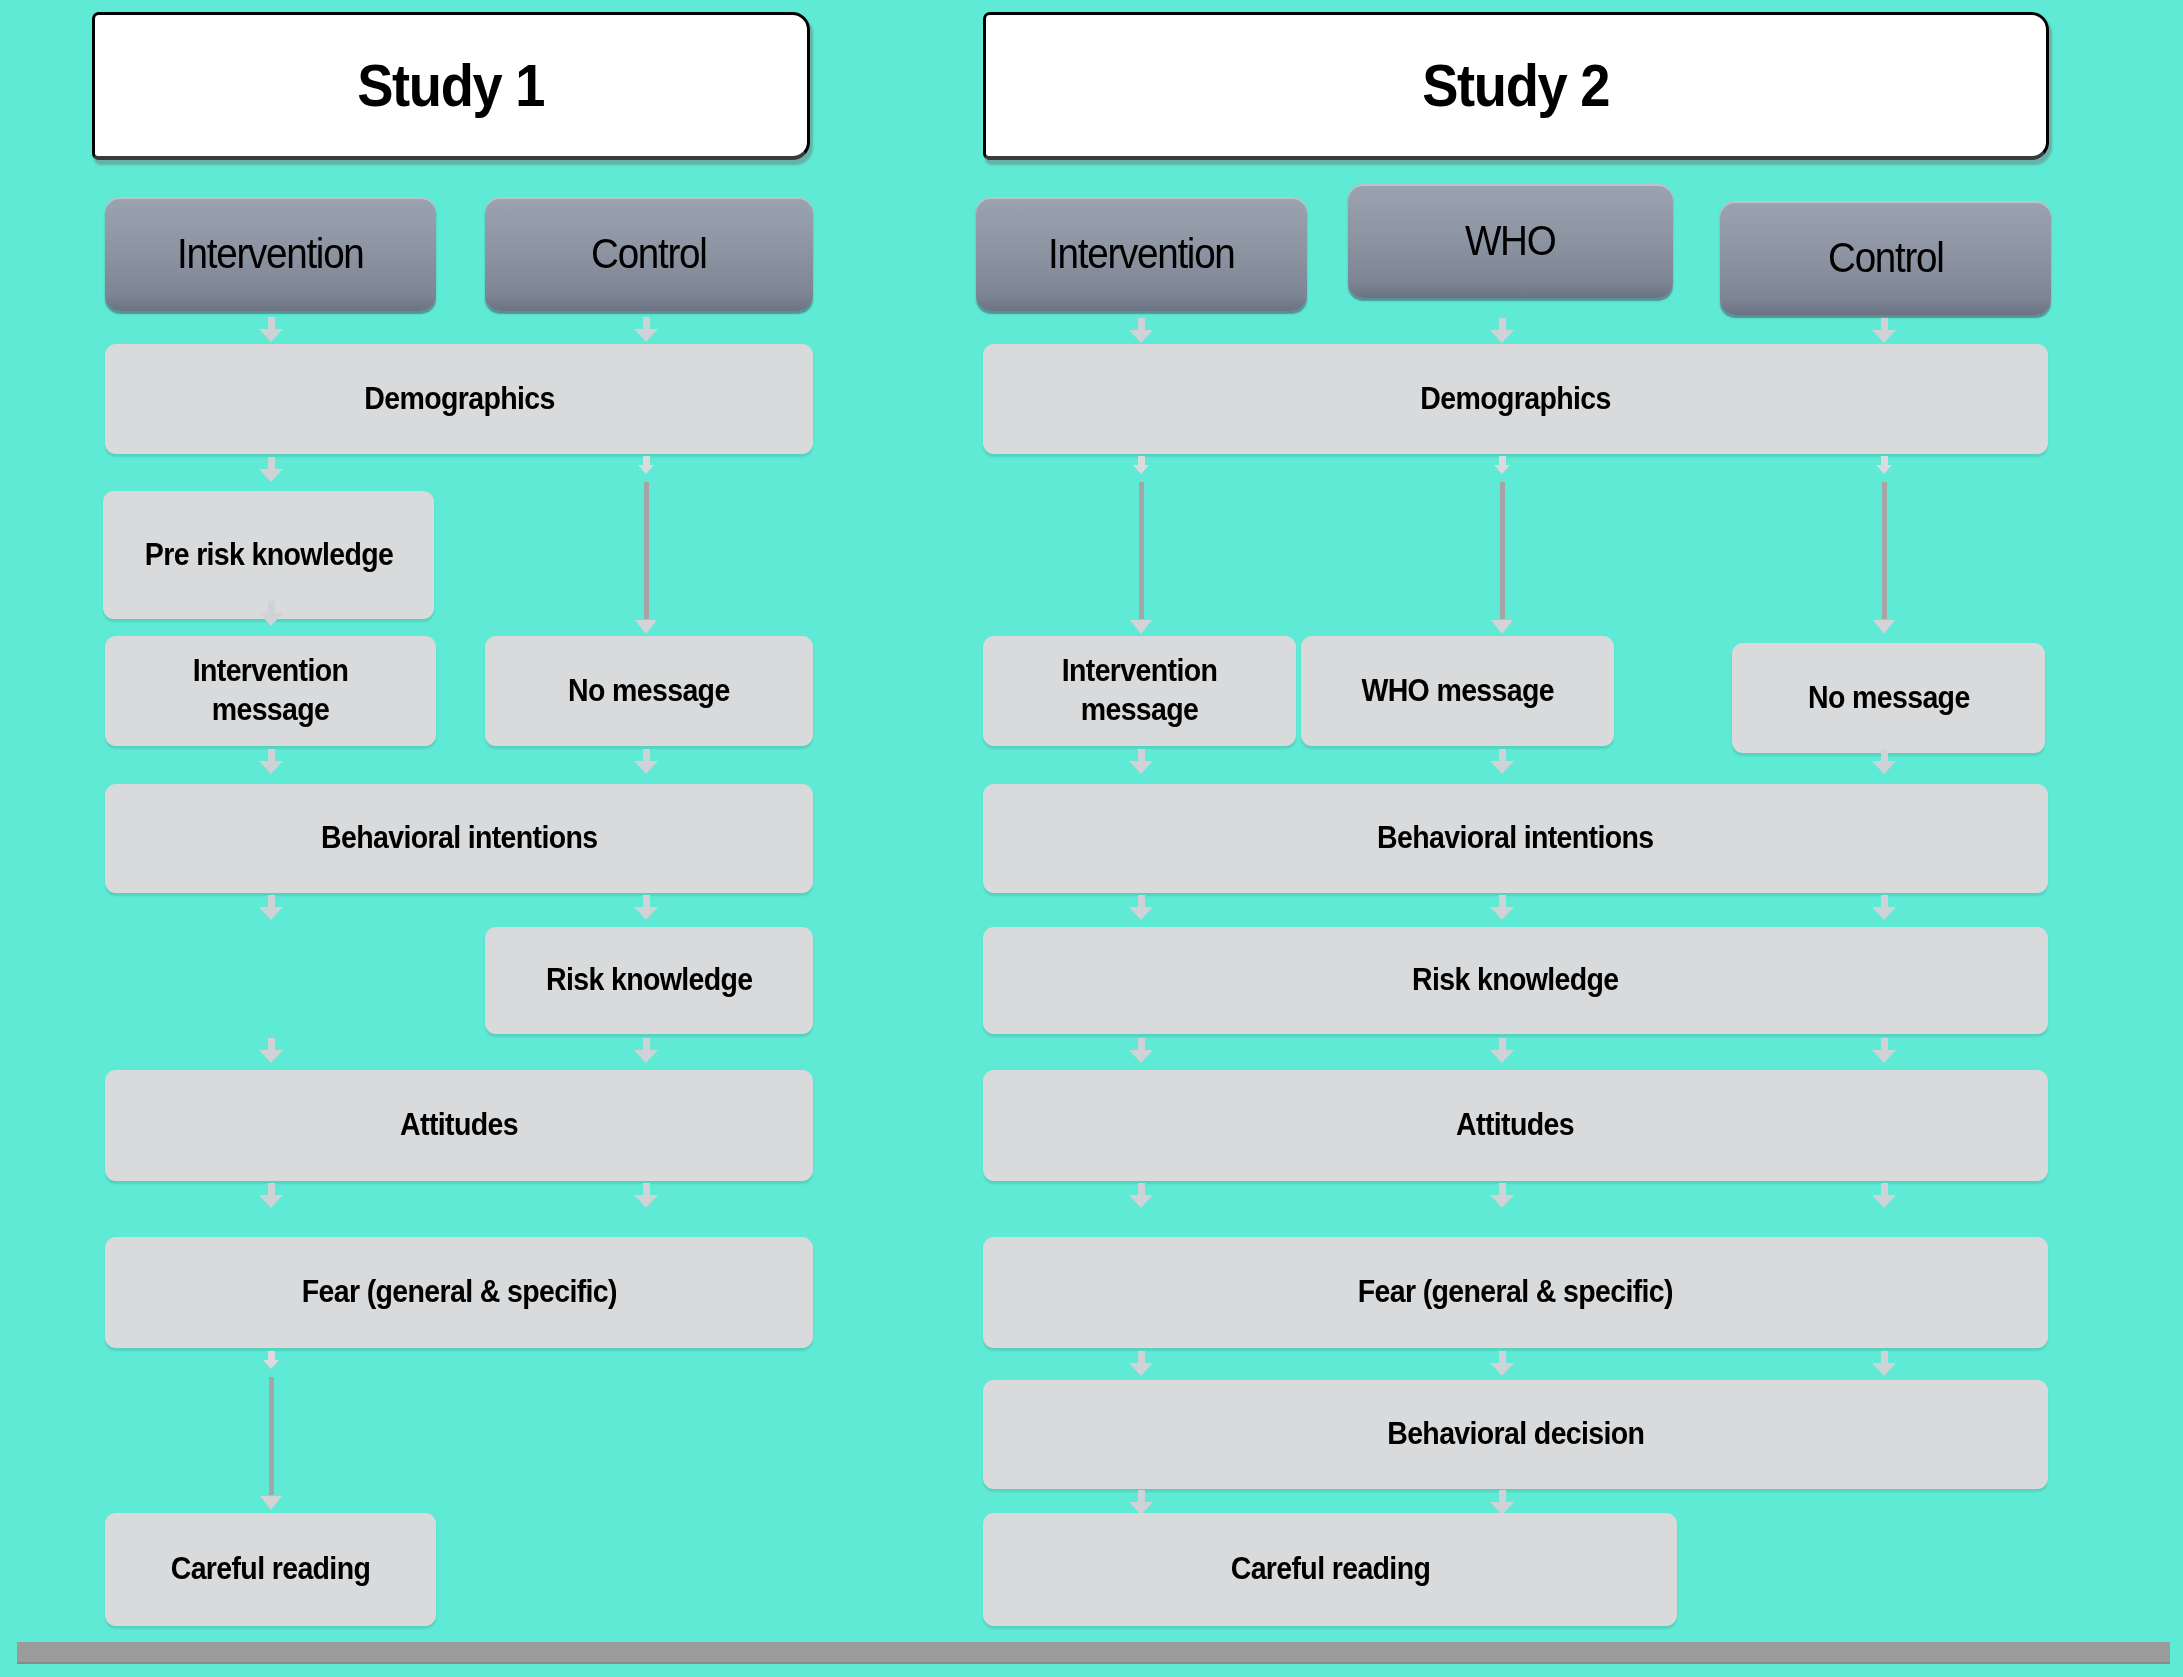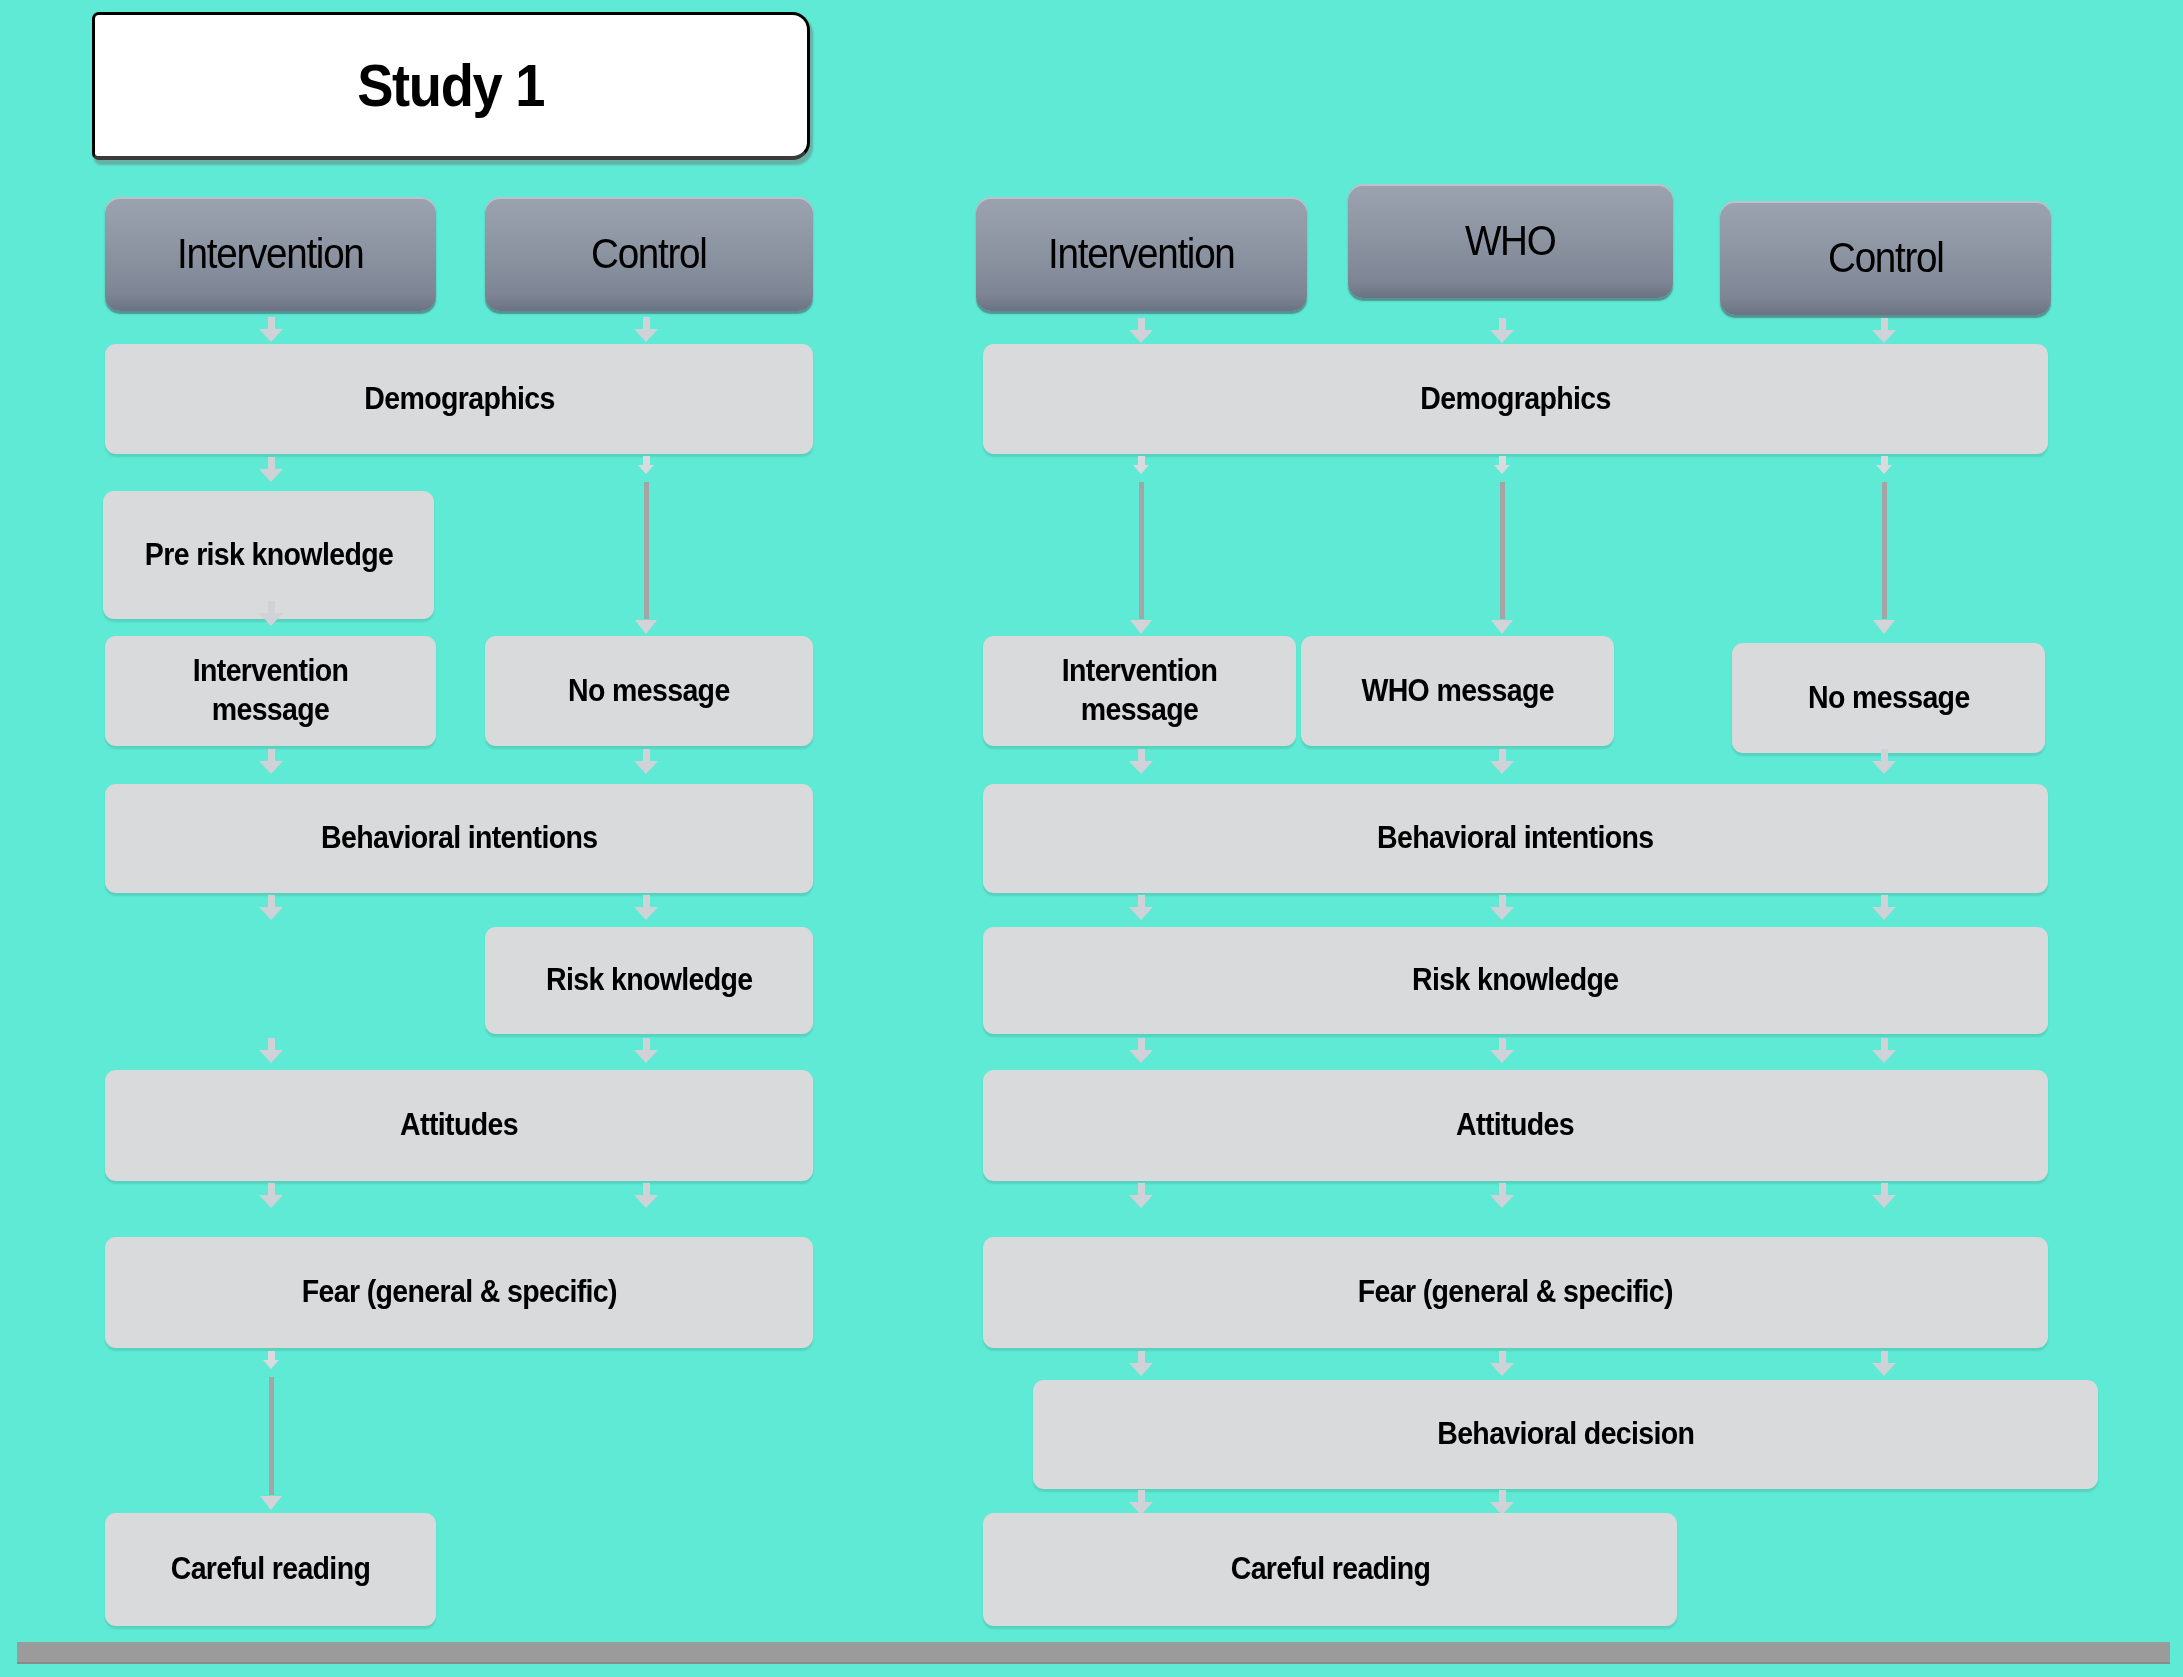"Study 2" div.box { html: none -> <div> <span>Study 2</span> </div> }
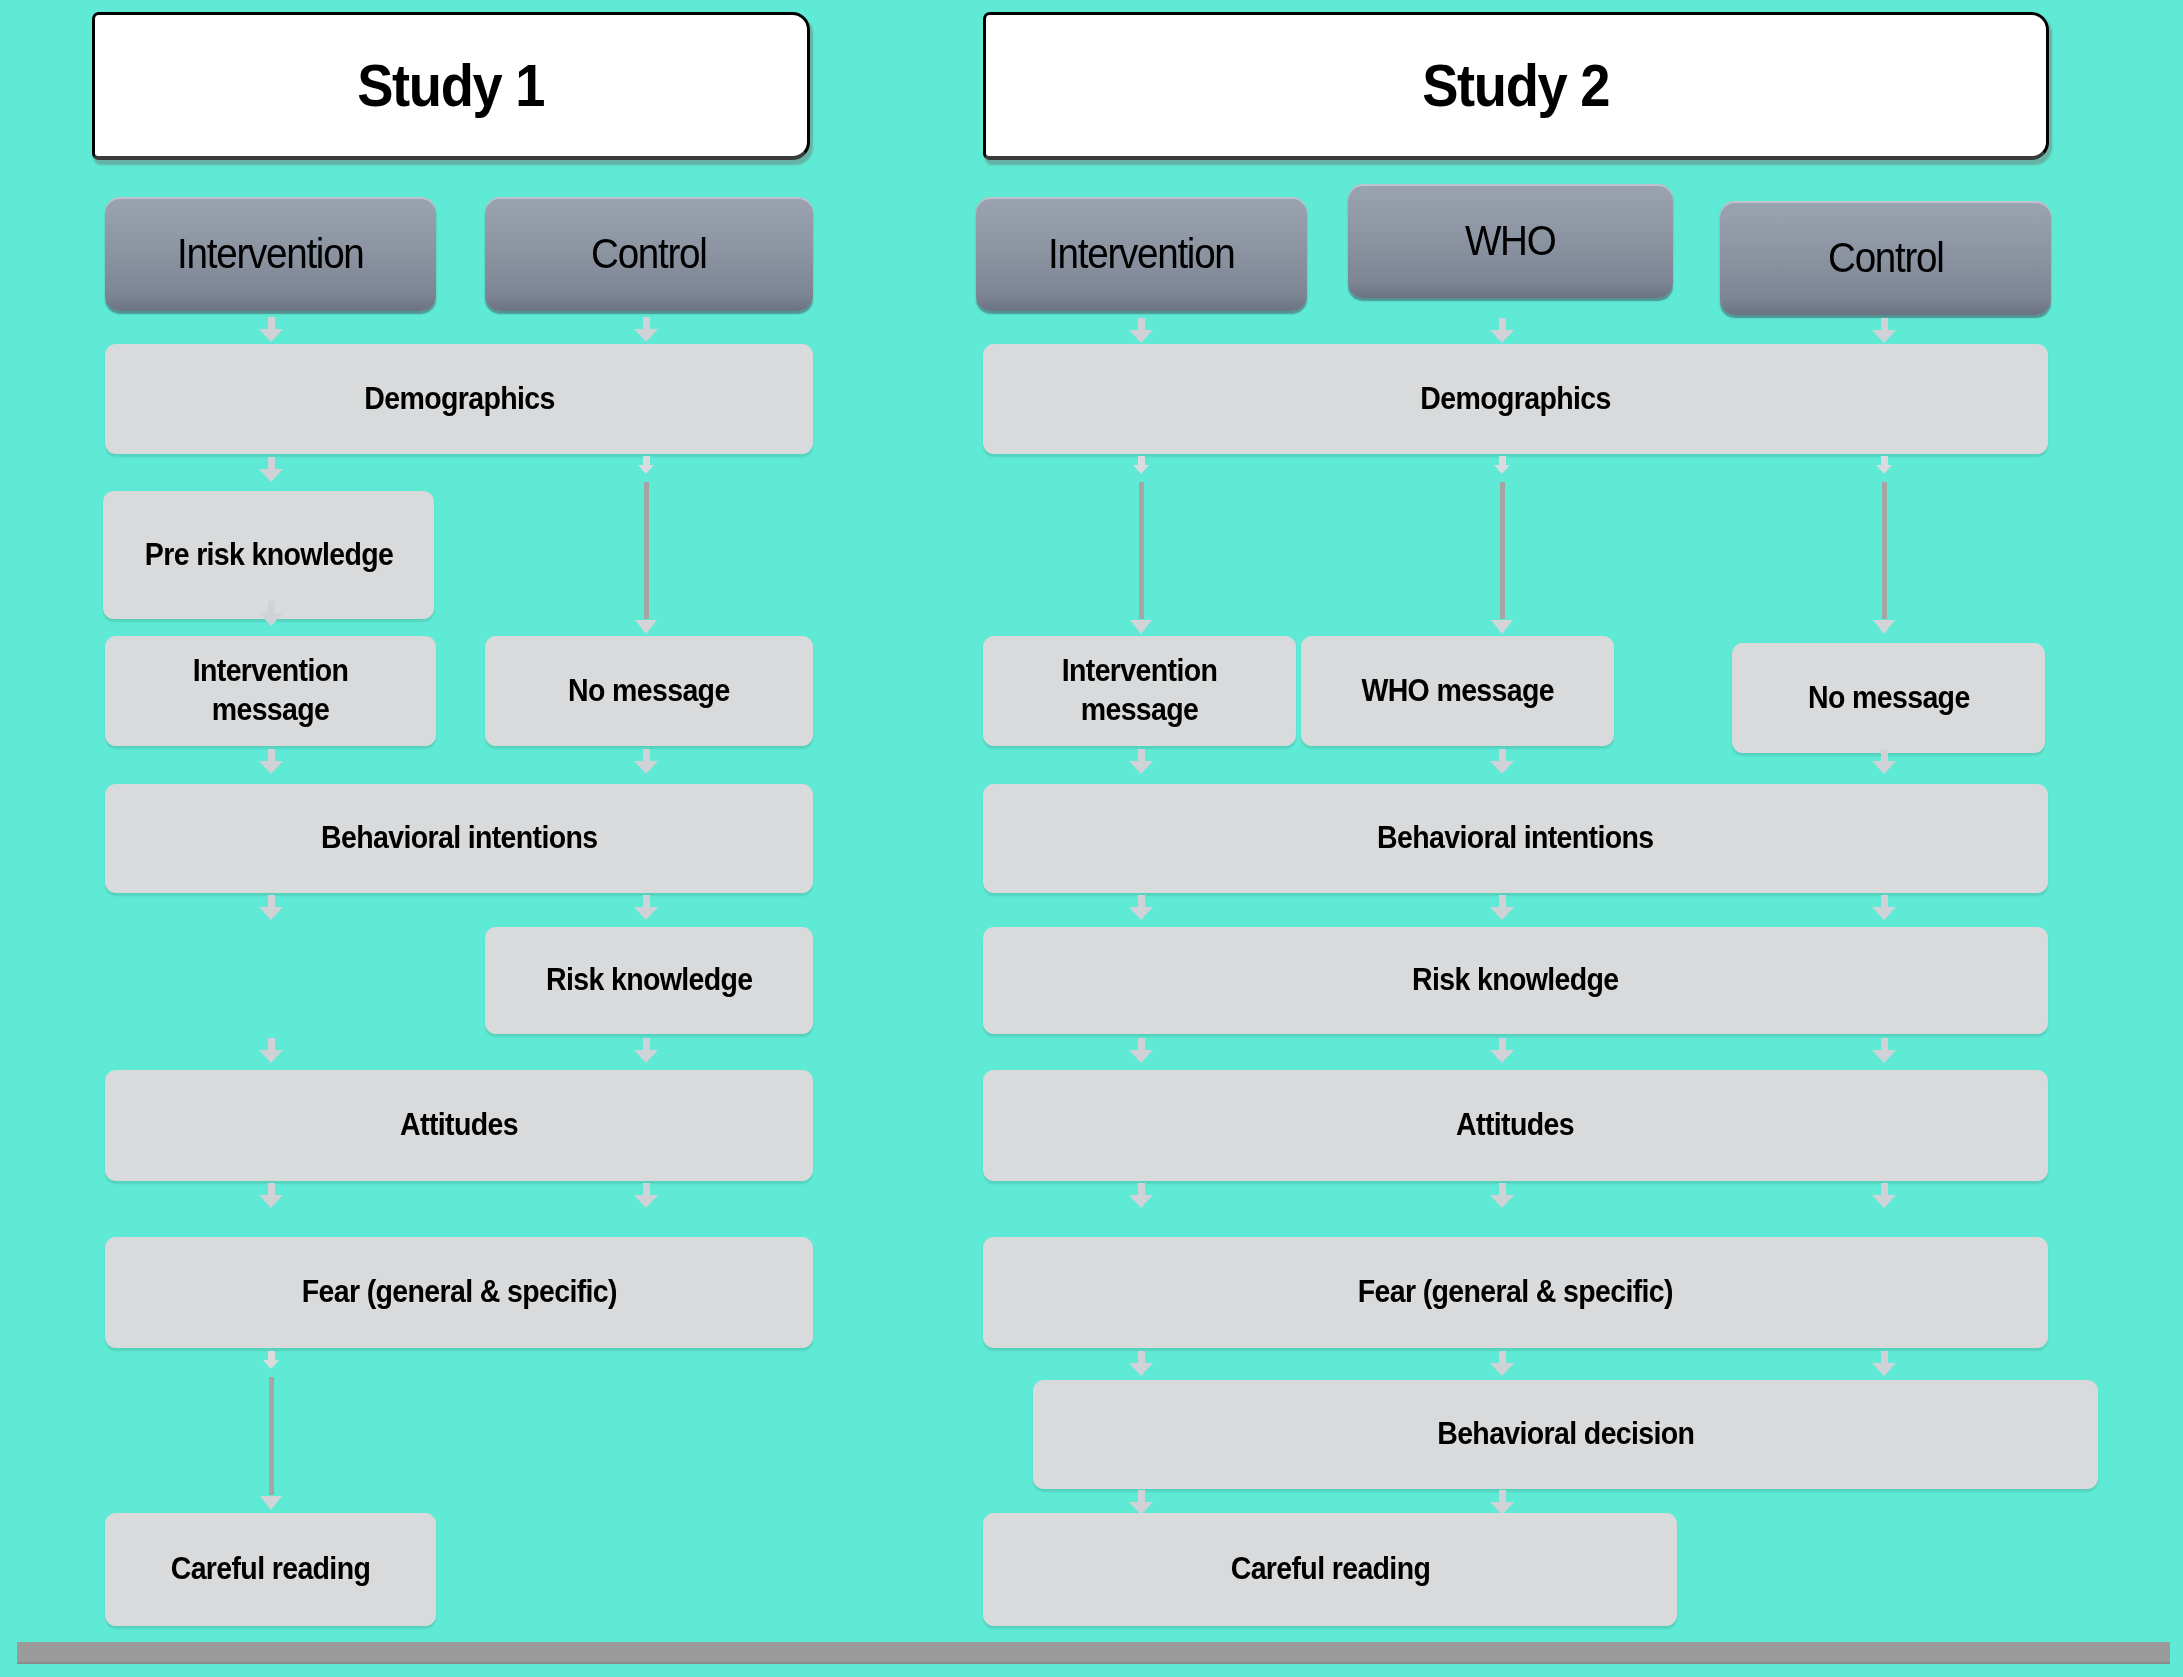"Behavioral decision" div.box { left: 1033px -> 983px }
